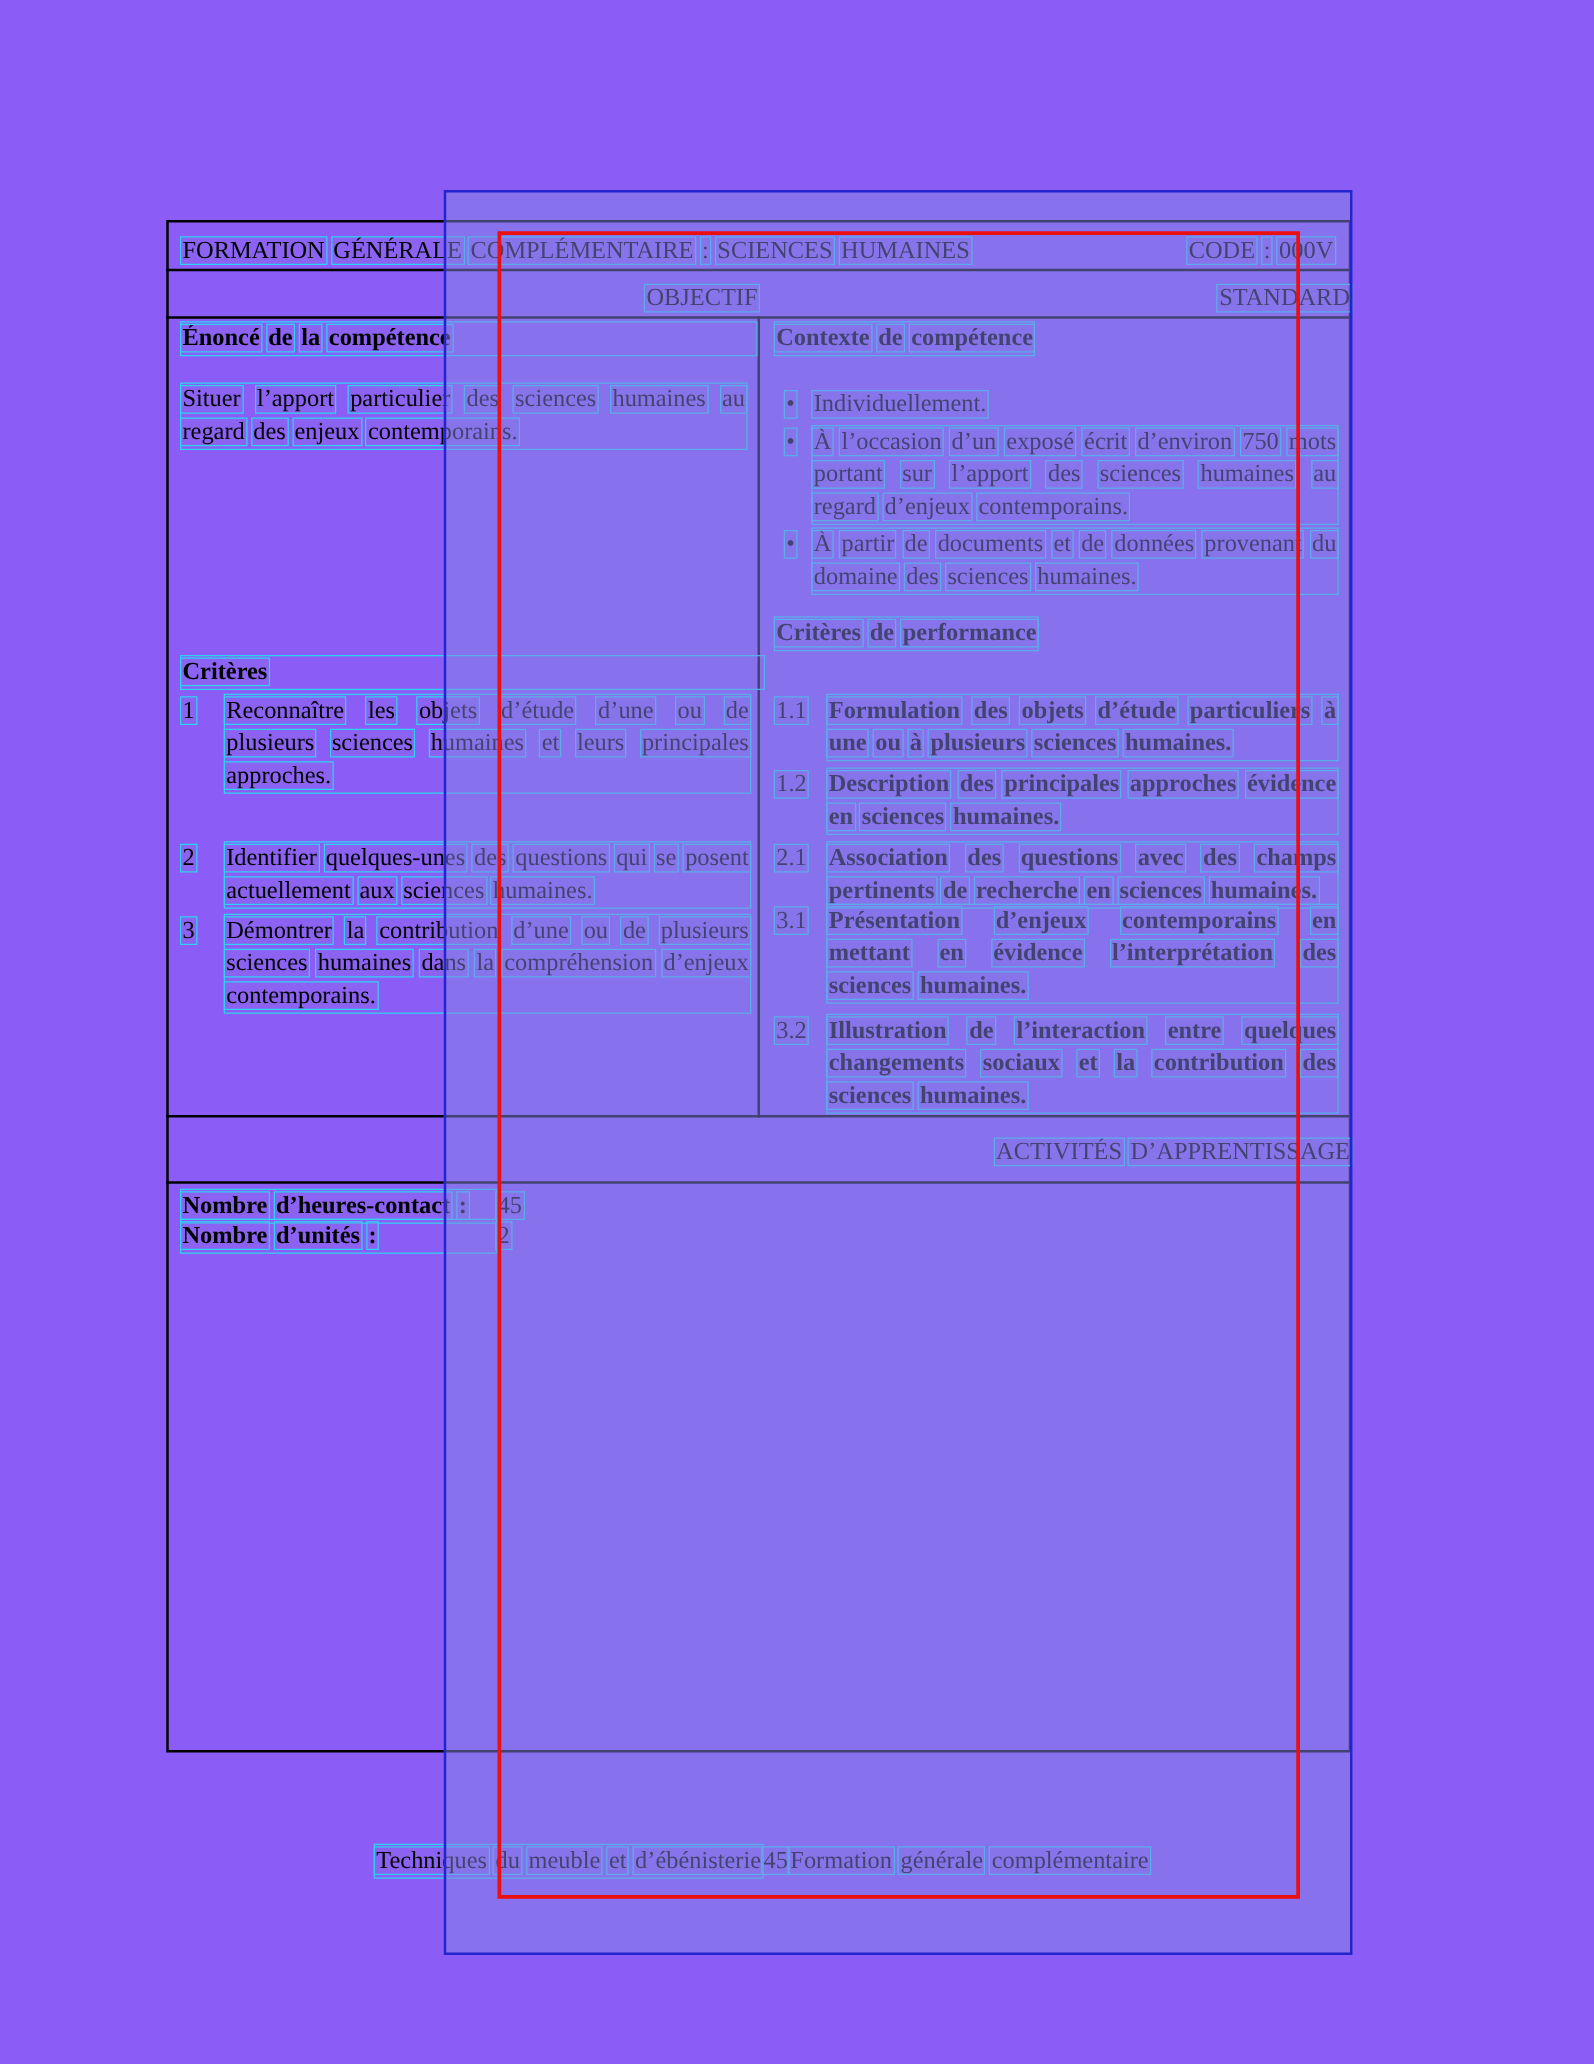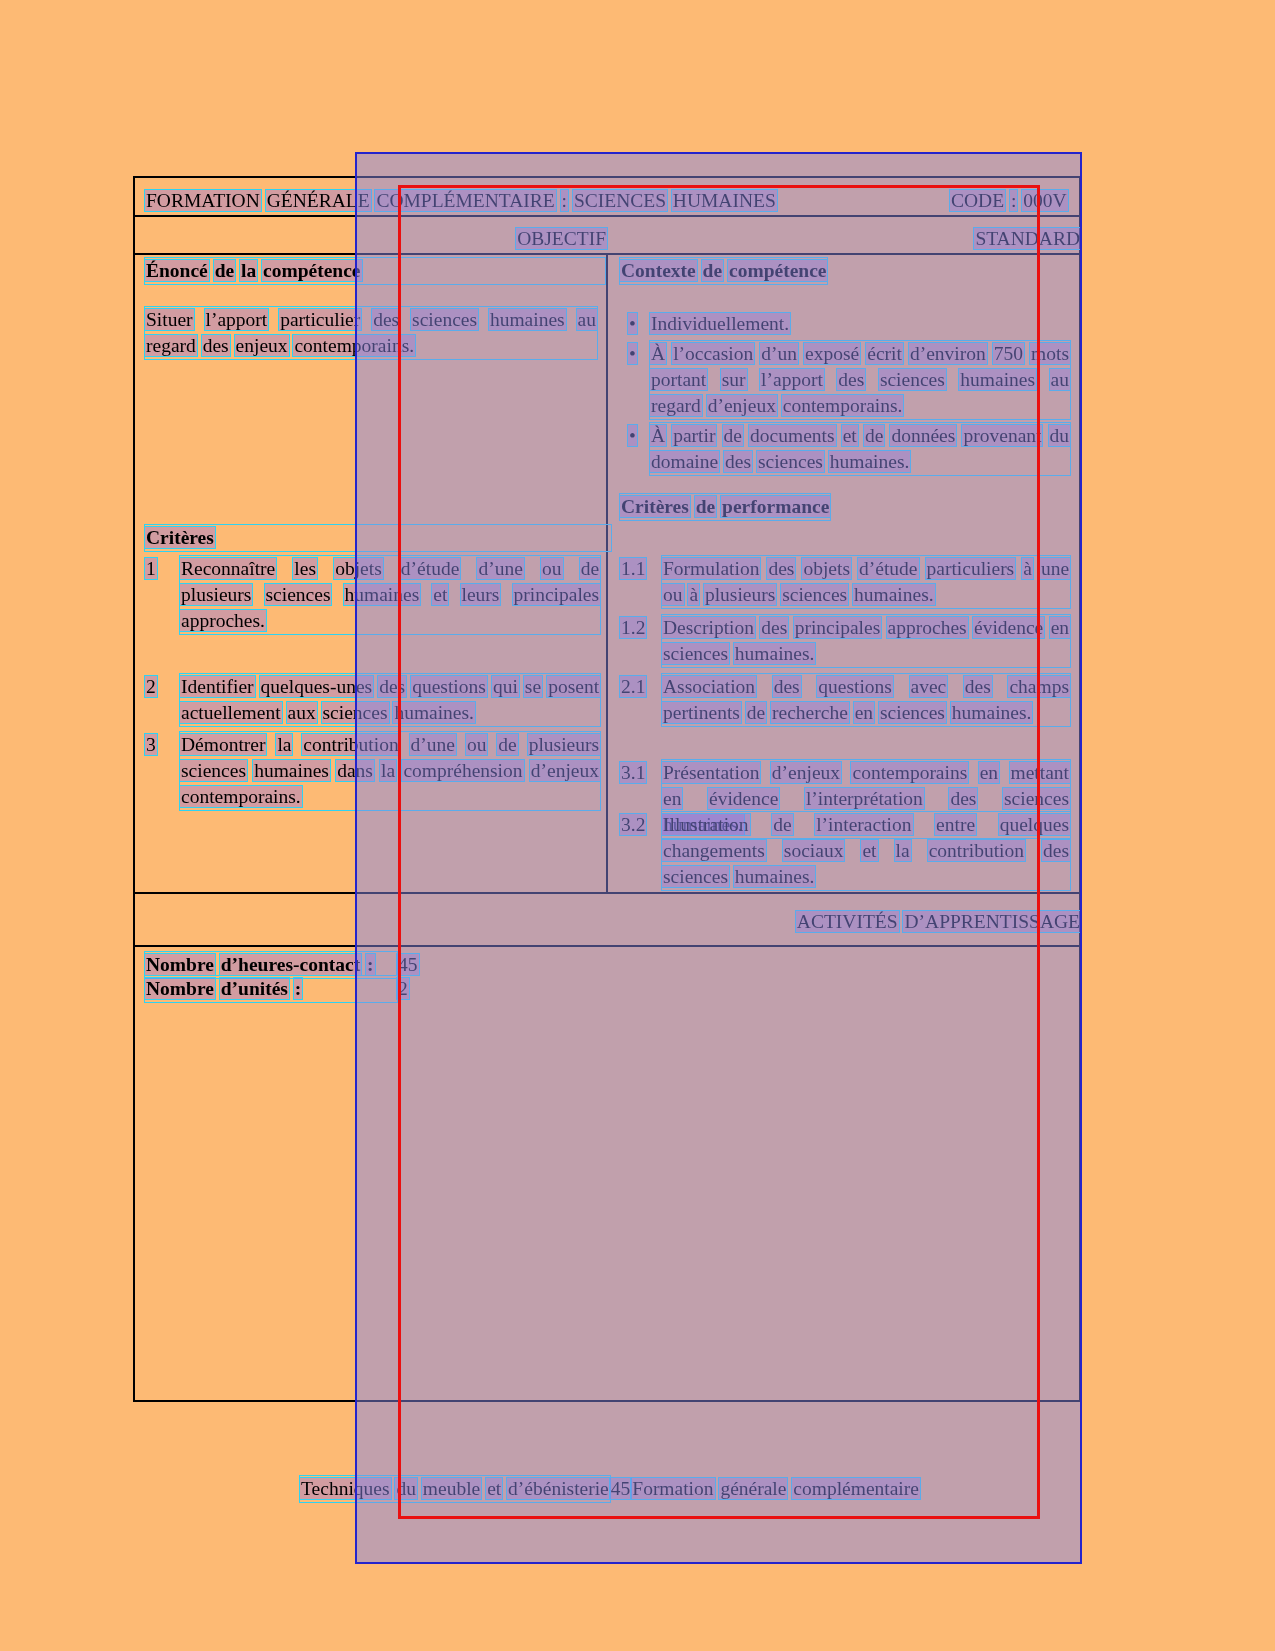"FORMATION GÉNÉRALE COMPLÉMENTAIRE :" .page { background: #fdba74 -> #8b5cf6 }
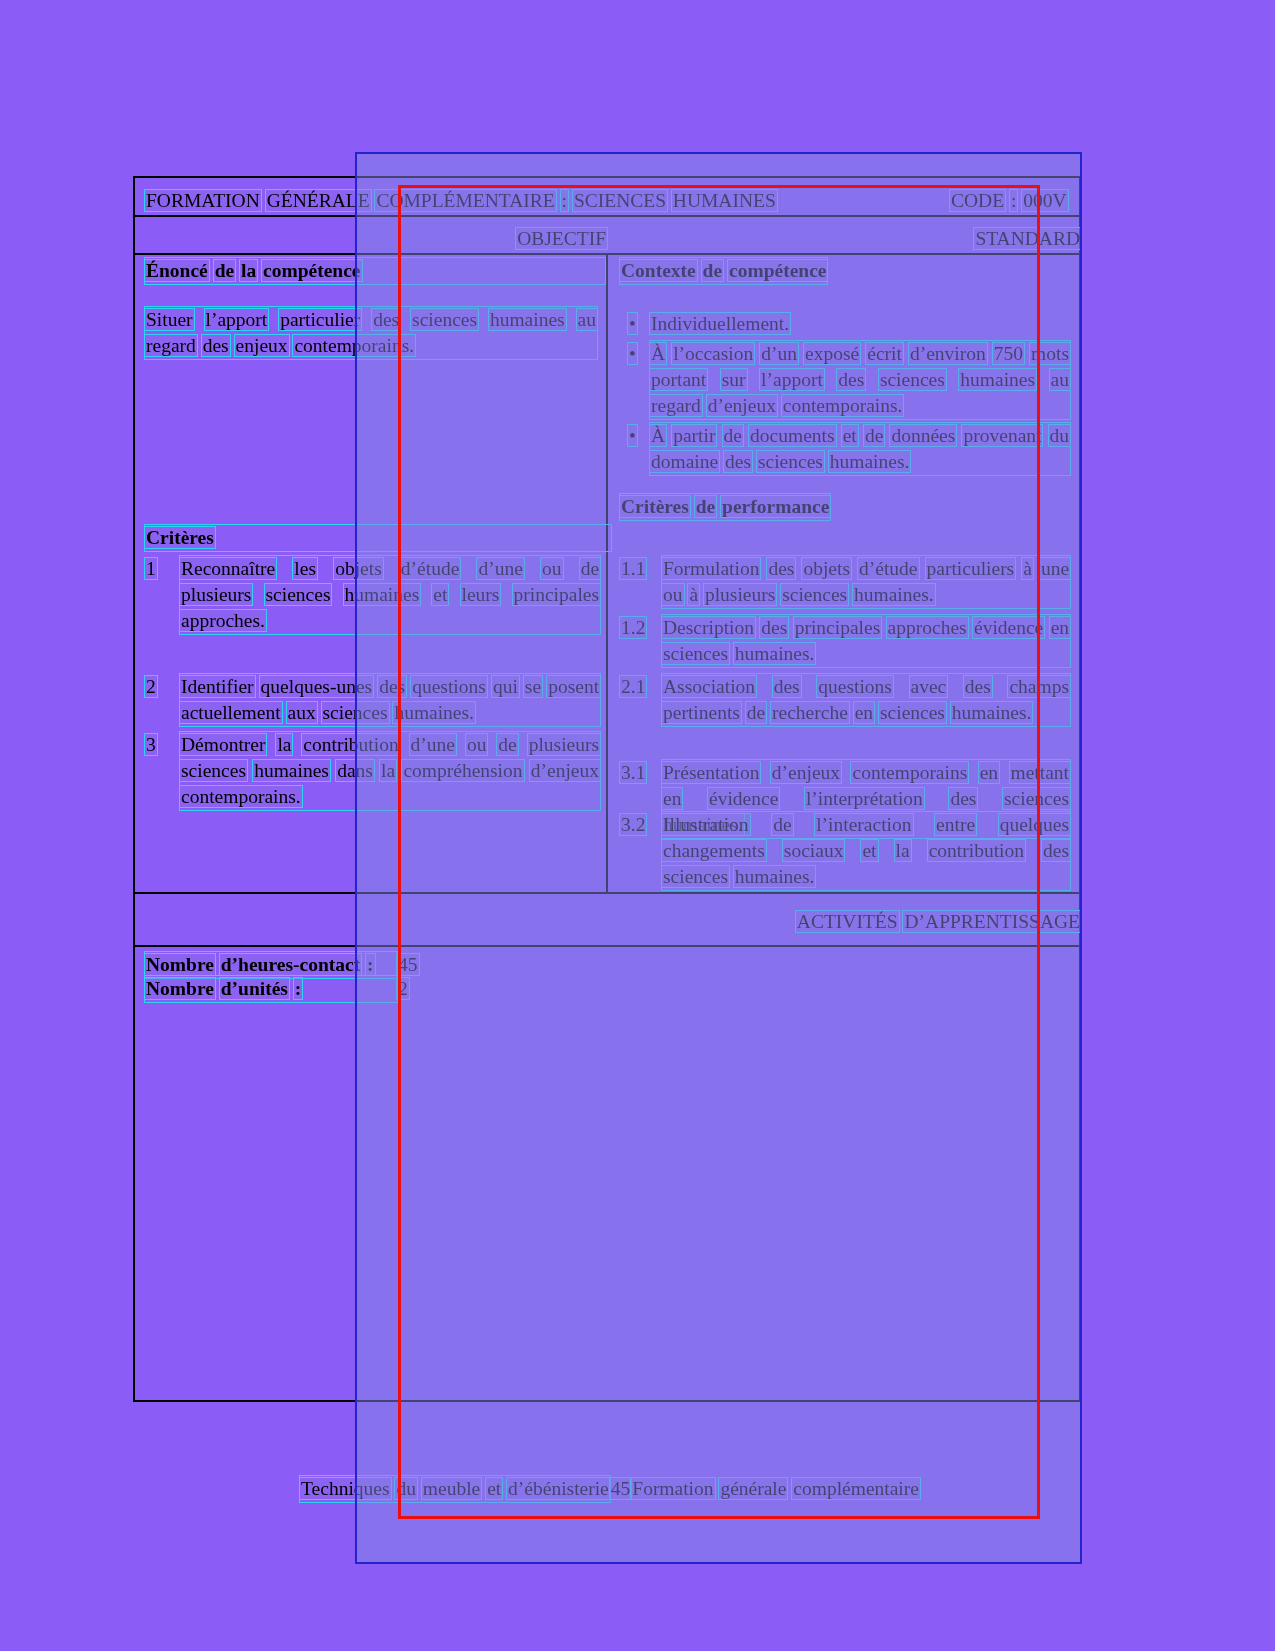"Formulation des objets d’étude" .txt-r { font-weight: none -> bold }
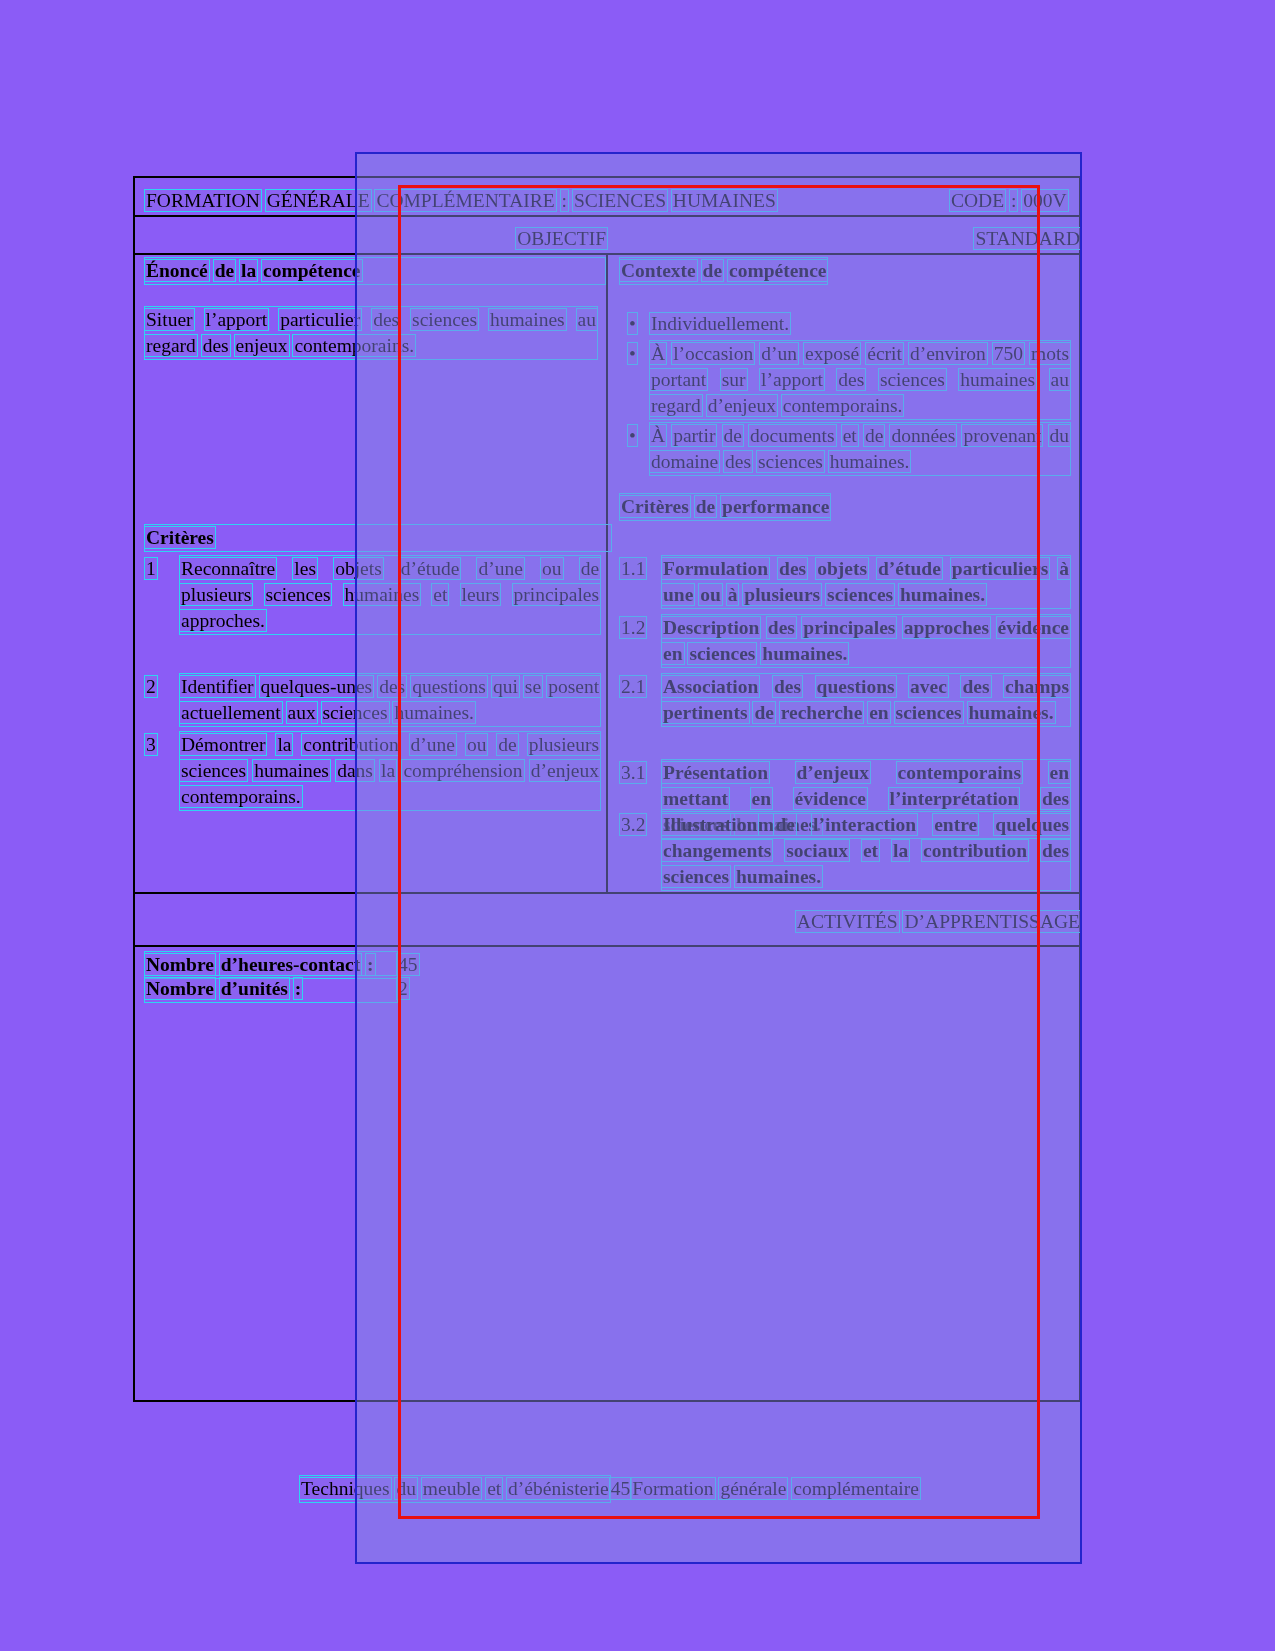"3.1" div.abs { top: 760px -> 724px }
